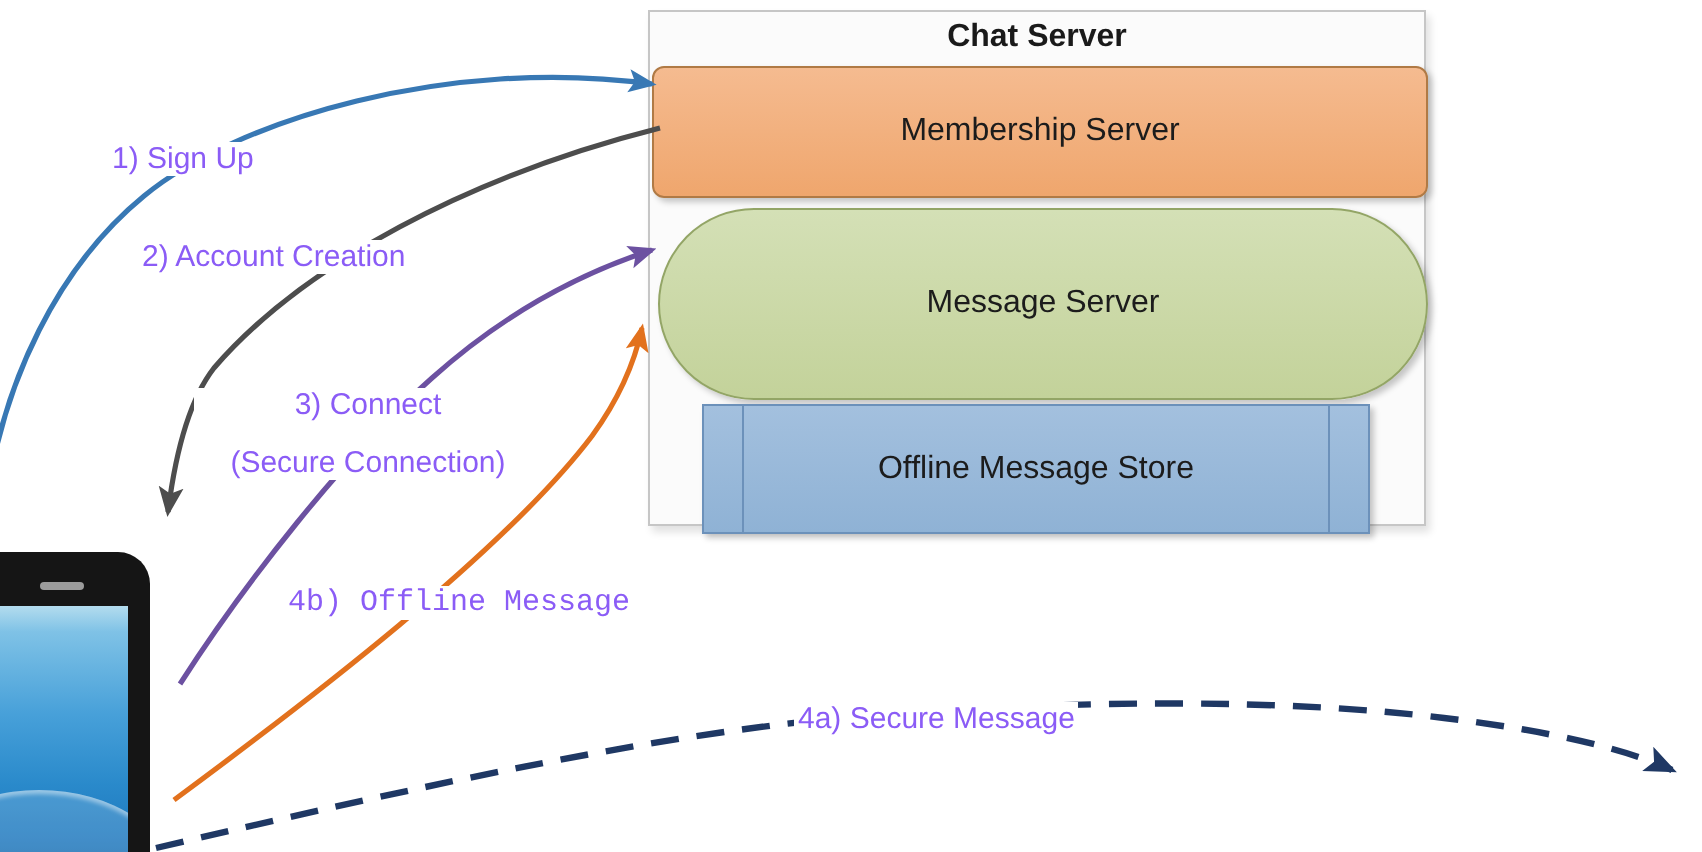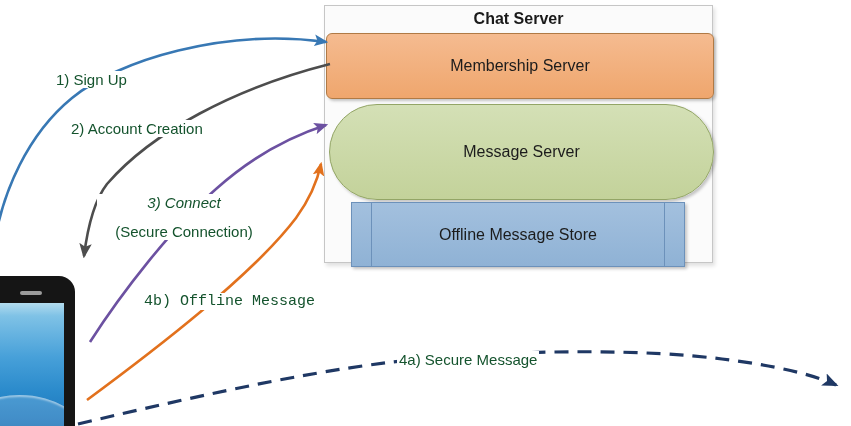"1) Sign Up" .flow-label { color: #14532d -> #8b5cf6 }
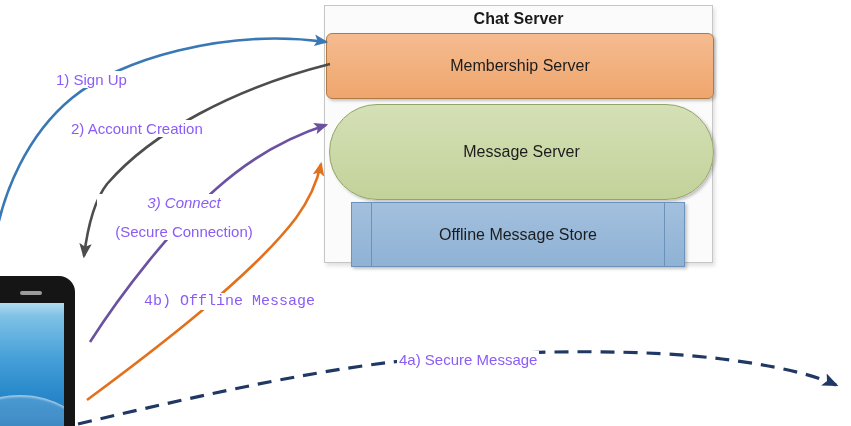"3) Connect" span { font-style: italic -> none }
